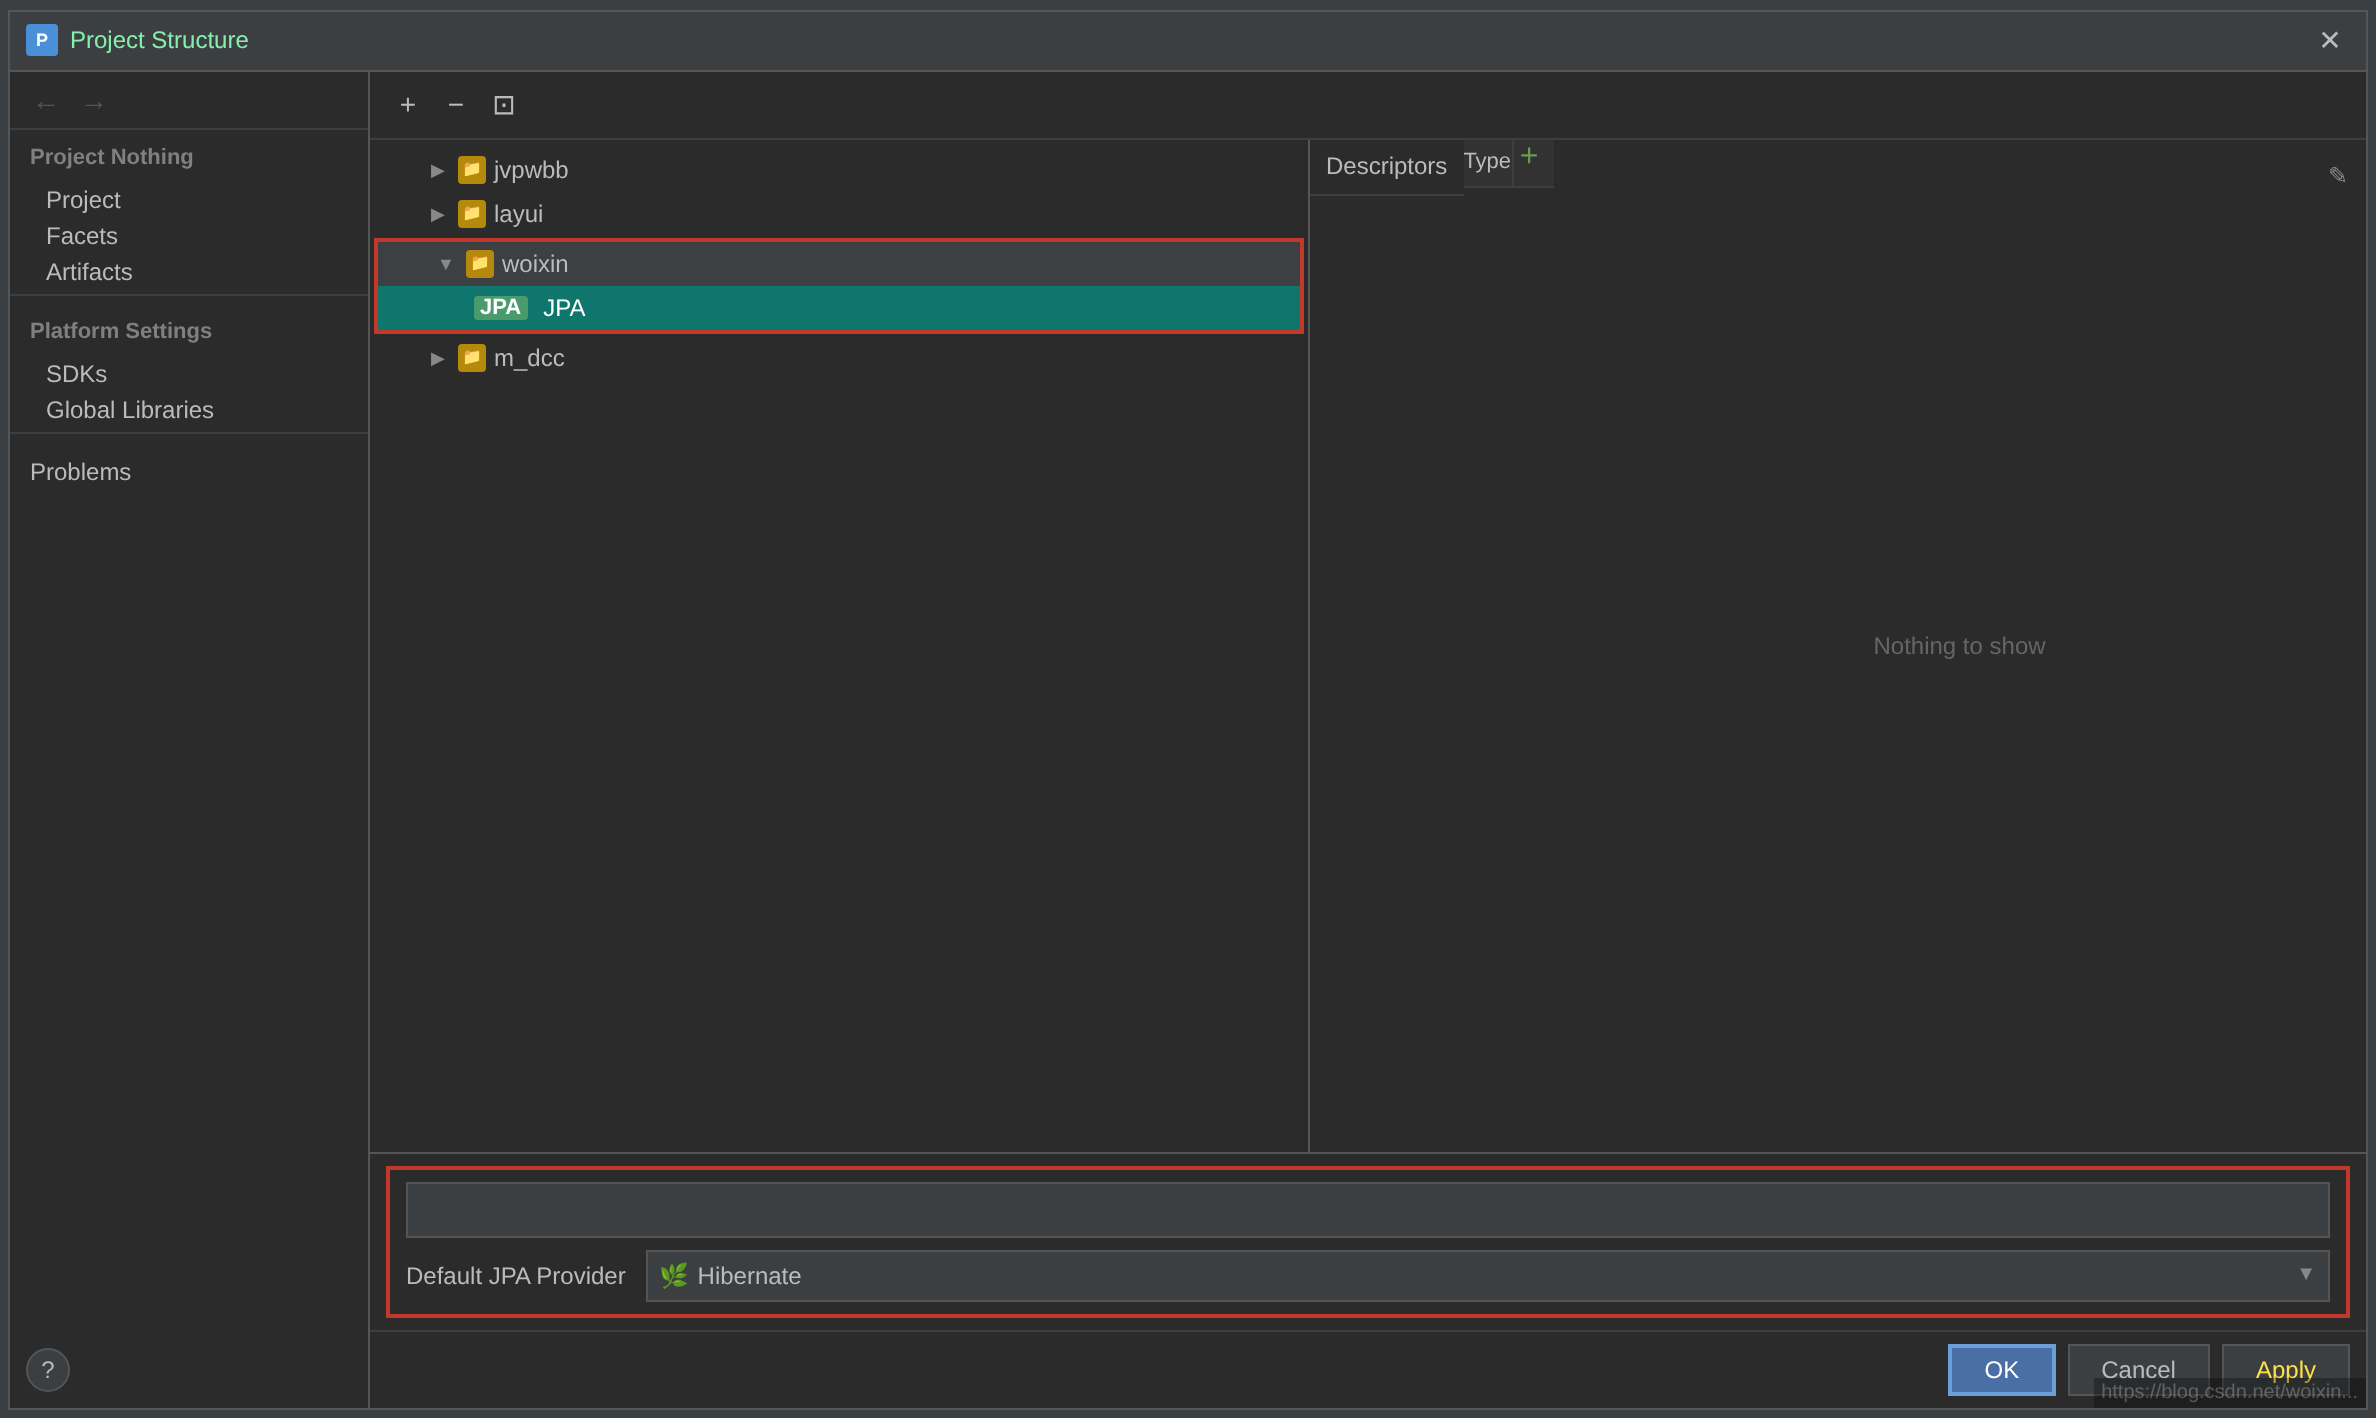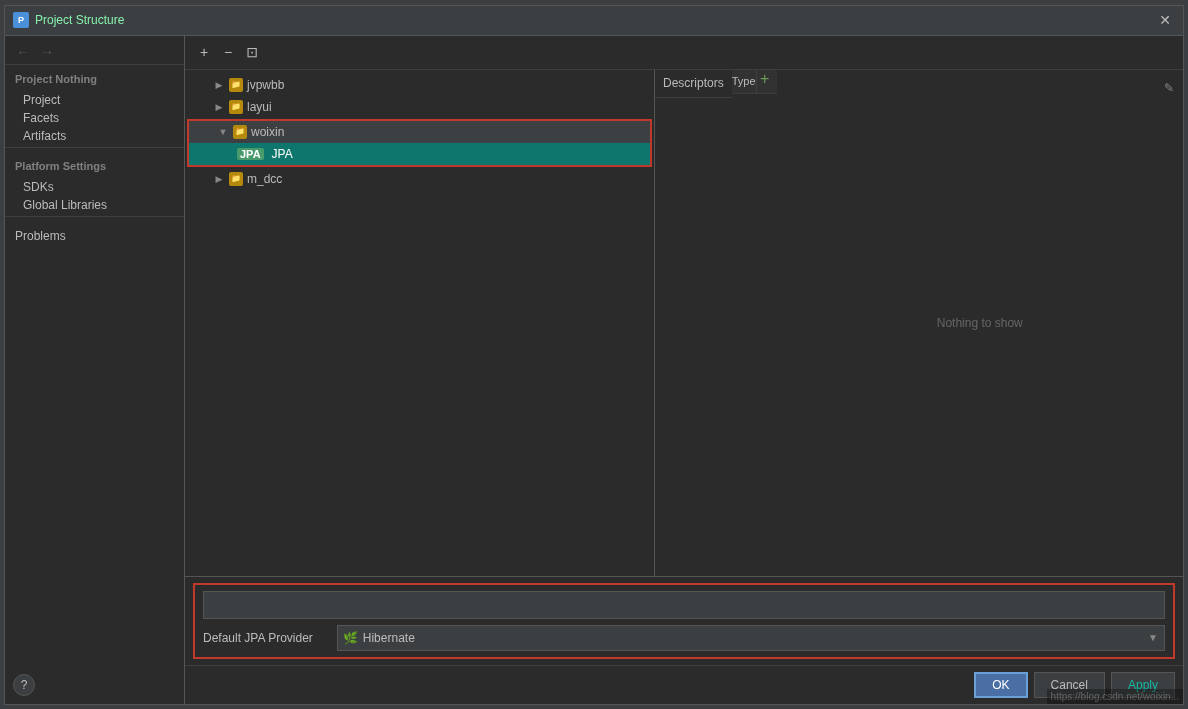"Default JPA Provider" .provider-row { gap: 24px -> 10px }
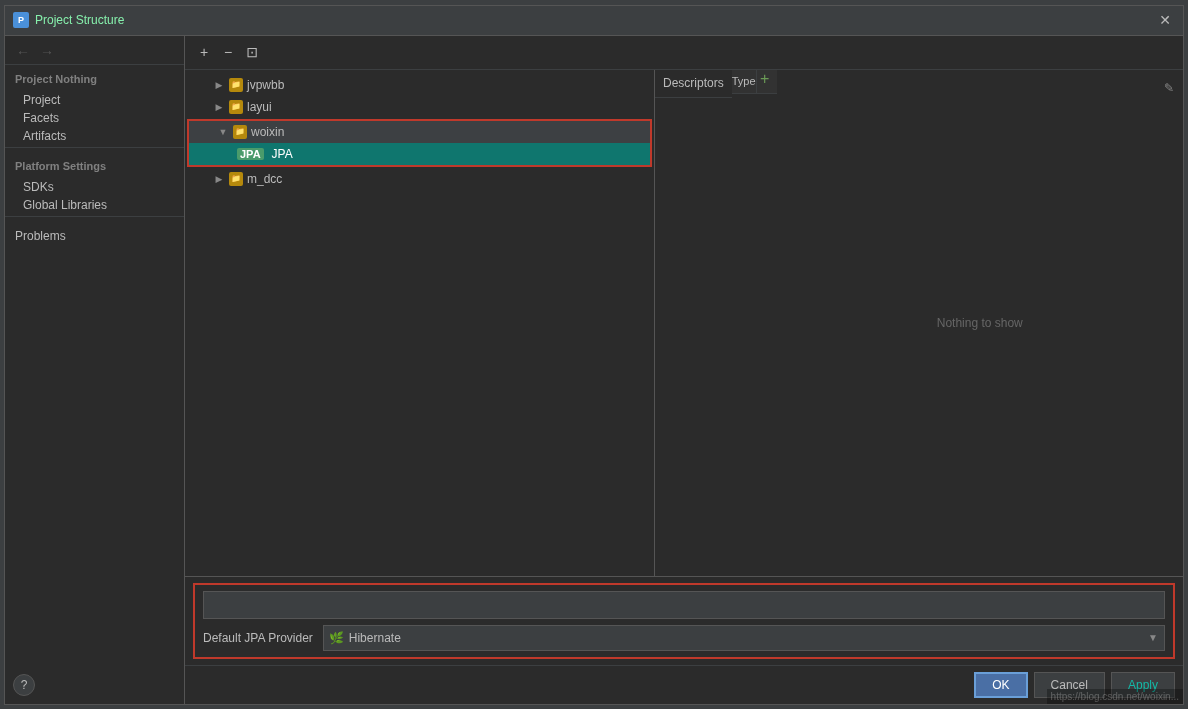"Apply" .action-btn.disabled { color: #14b8a6 -> #fde047 }
